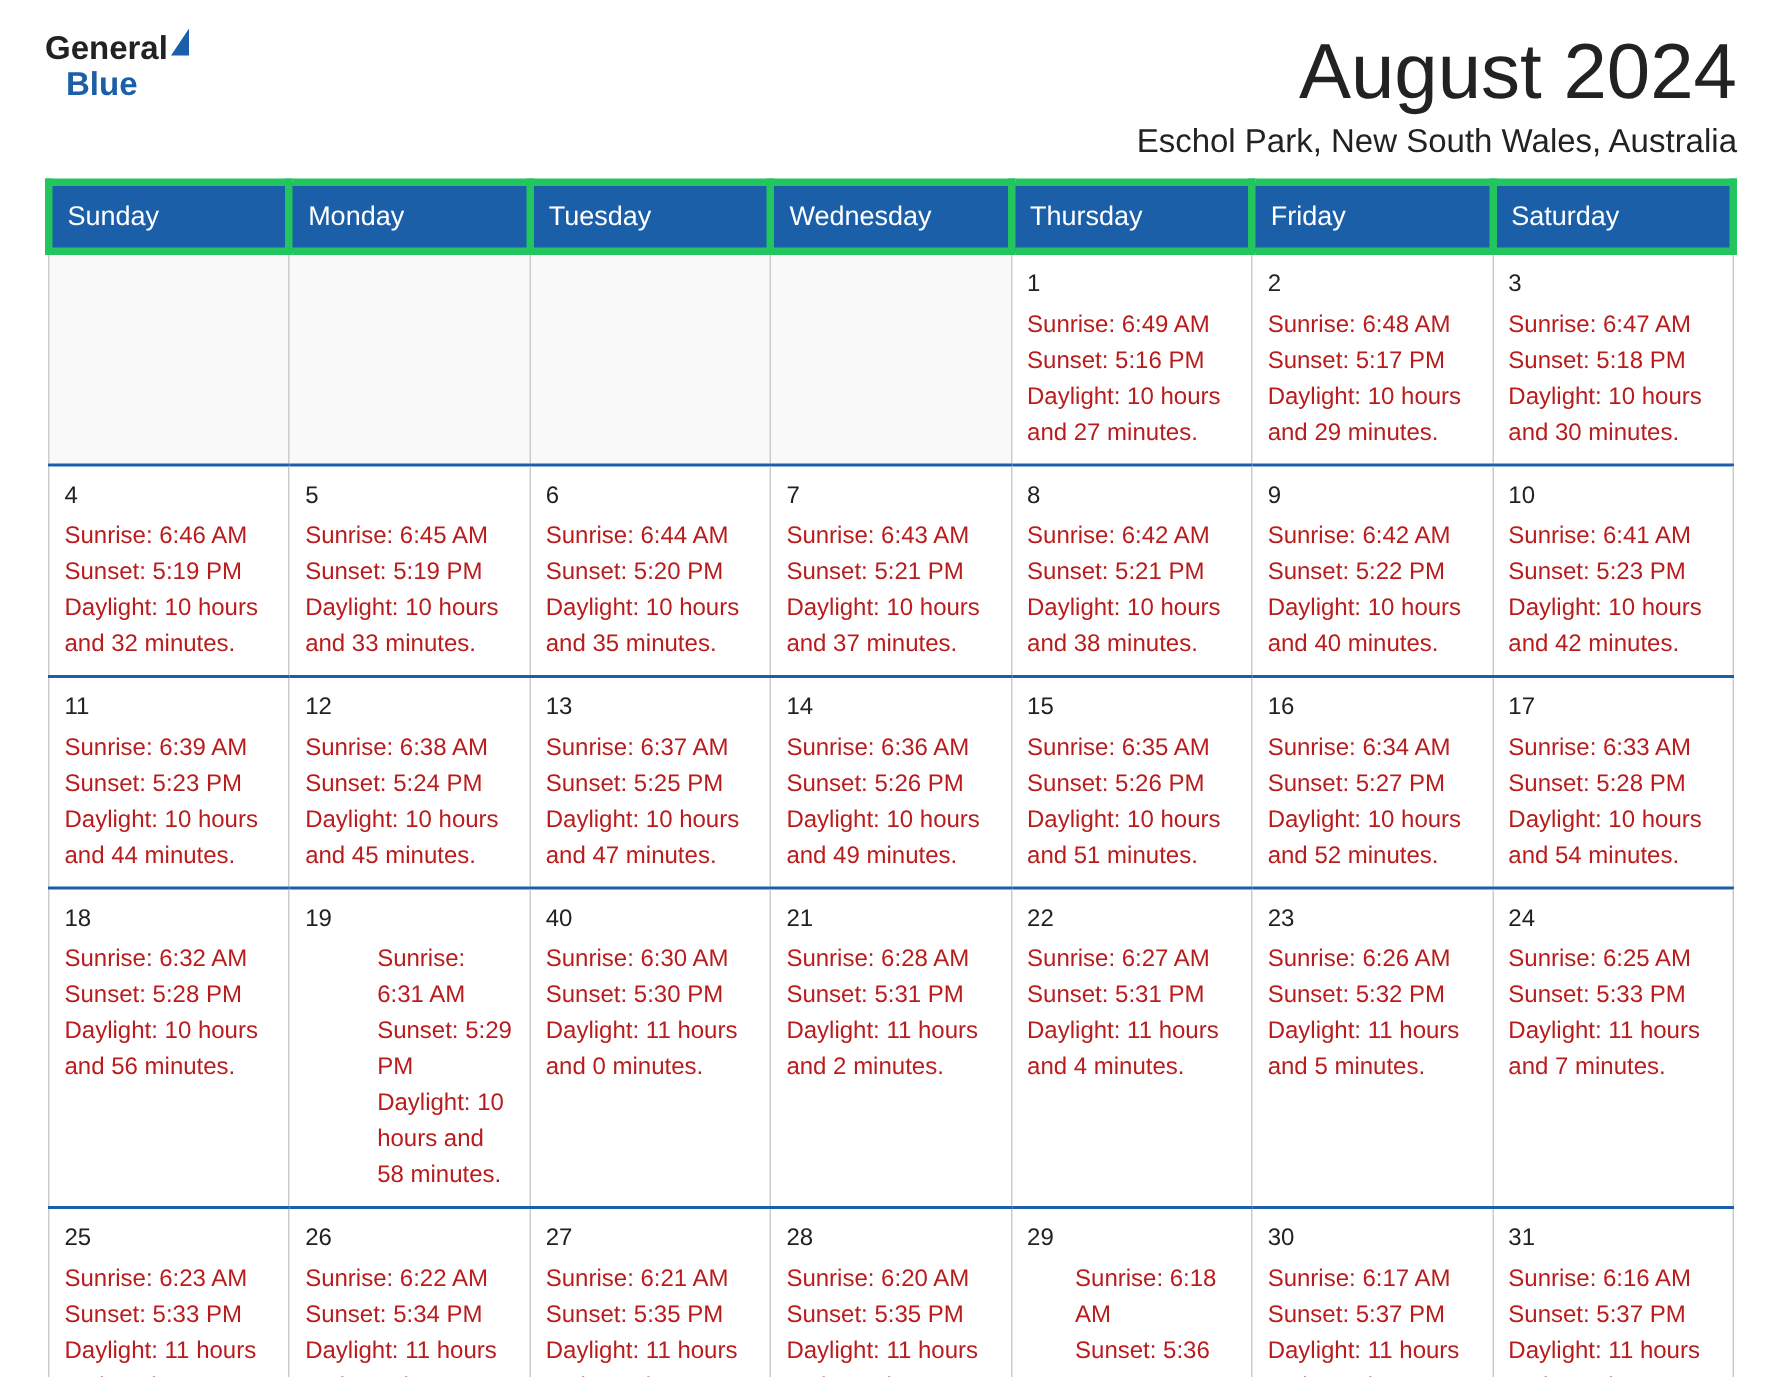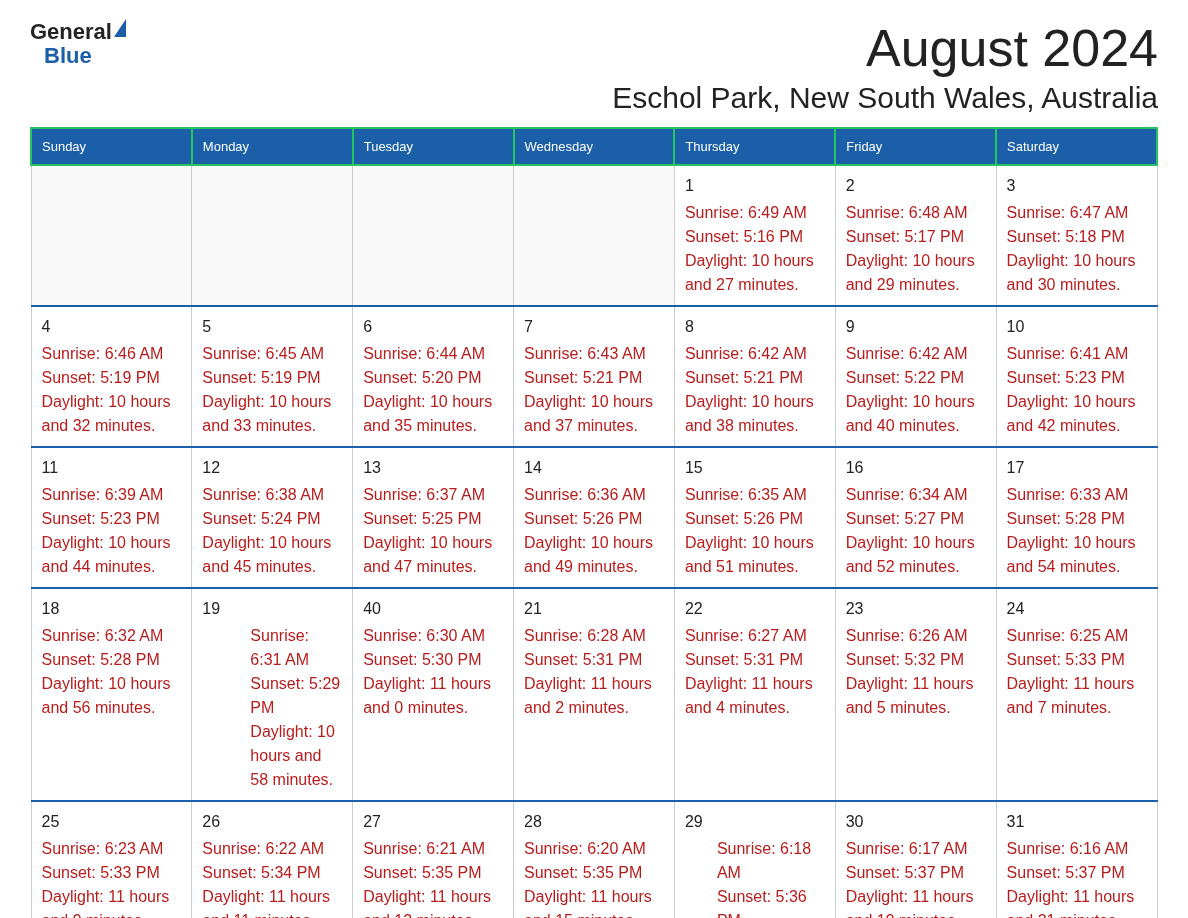"Eschol Park, New South Wales," .subtitle { font-size: 30px -> 22px }
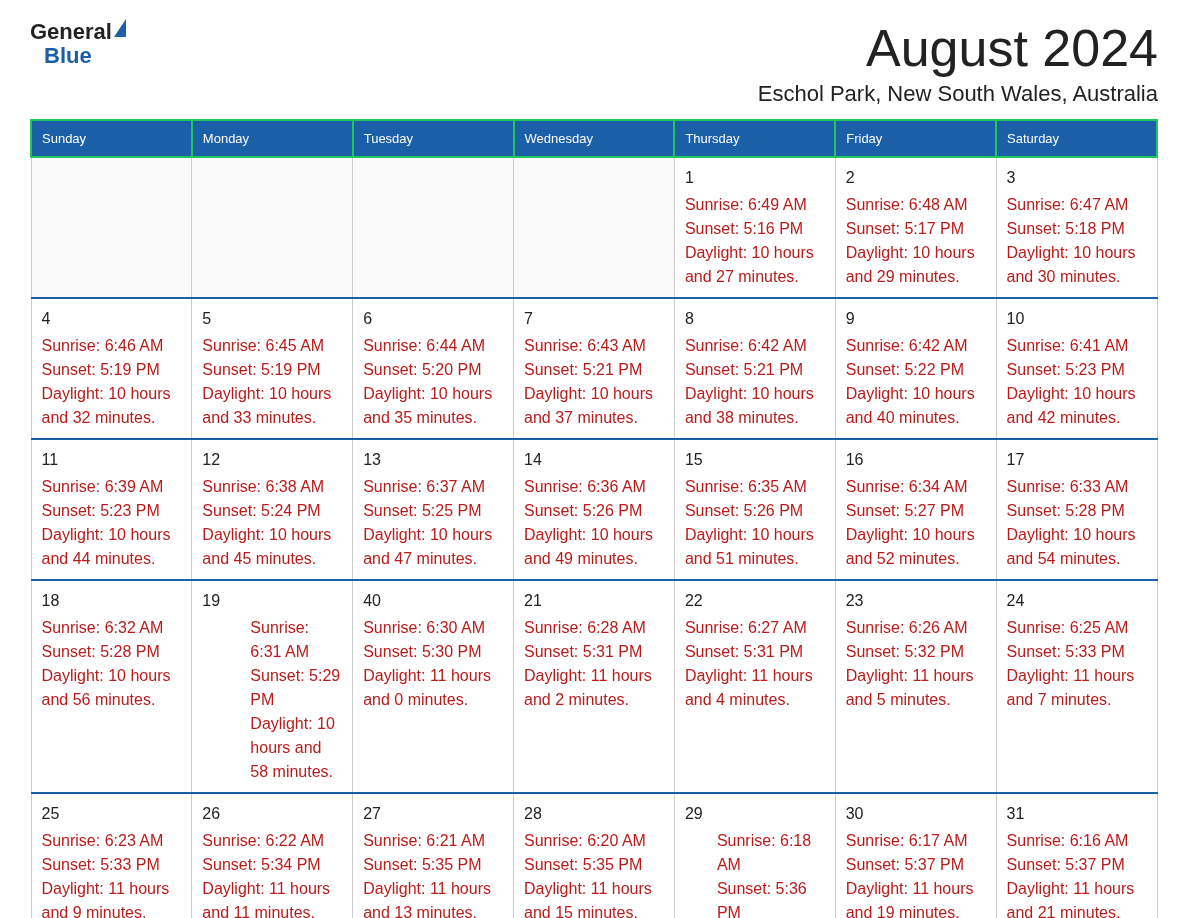"Sunday" .calendar-table th { border: 2px solid #22c55e -> 5px solid #22c55e; font-size: 13px -> 18px }
